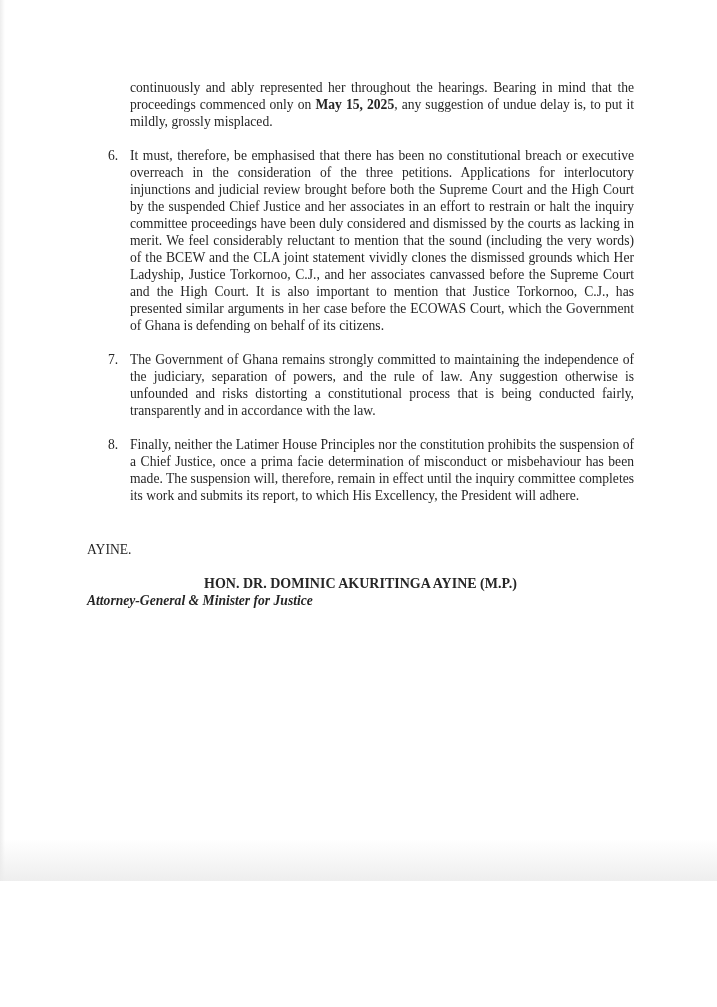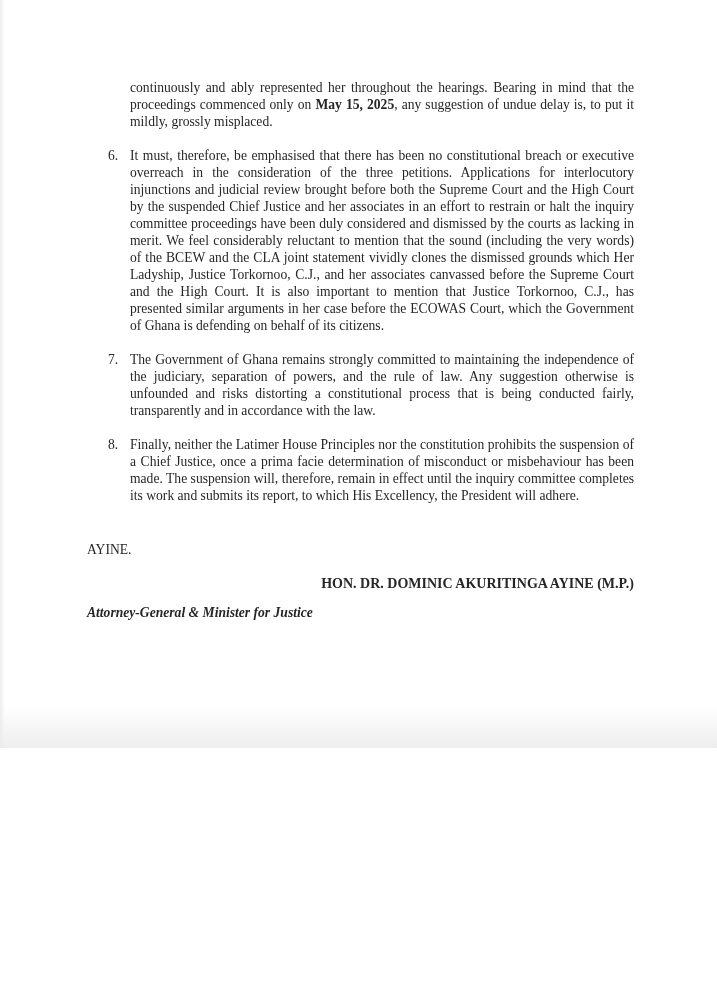"continuously and ably represented her" .page { height: 748px -> 881px }
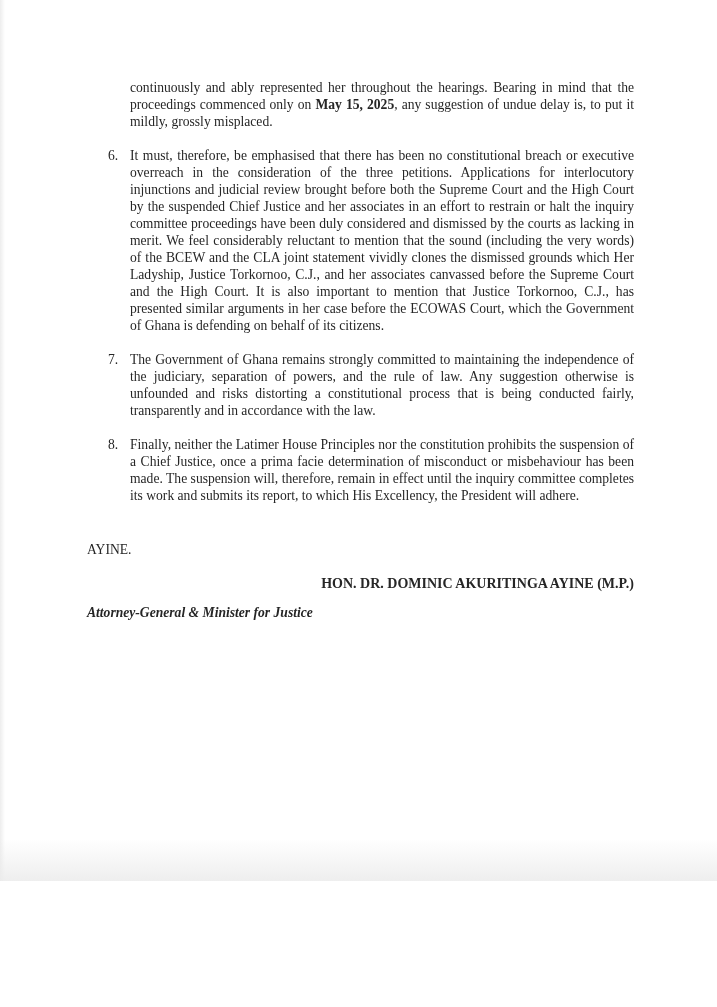"HON. DR. DOMINIC AKURITINGA AYINE" .signatory-name { text-align: right -> center }
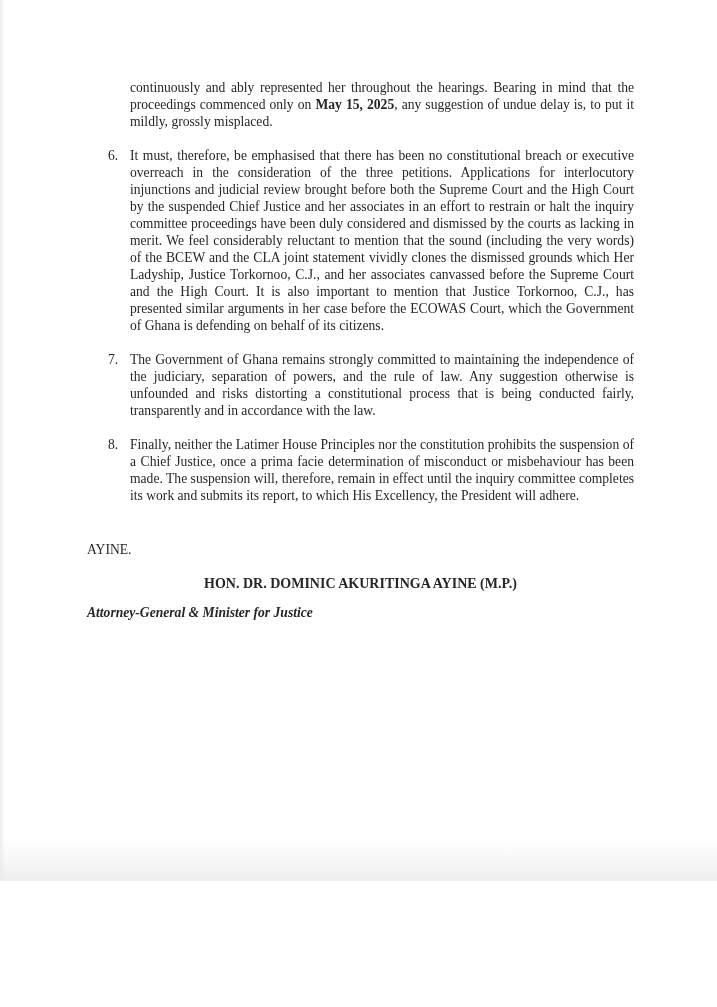"Attorney-General & Minister for Justice" .signatory-title { margin: 12px 0 0 -21px -> 0 0 0 -21px }
